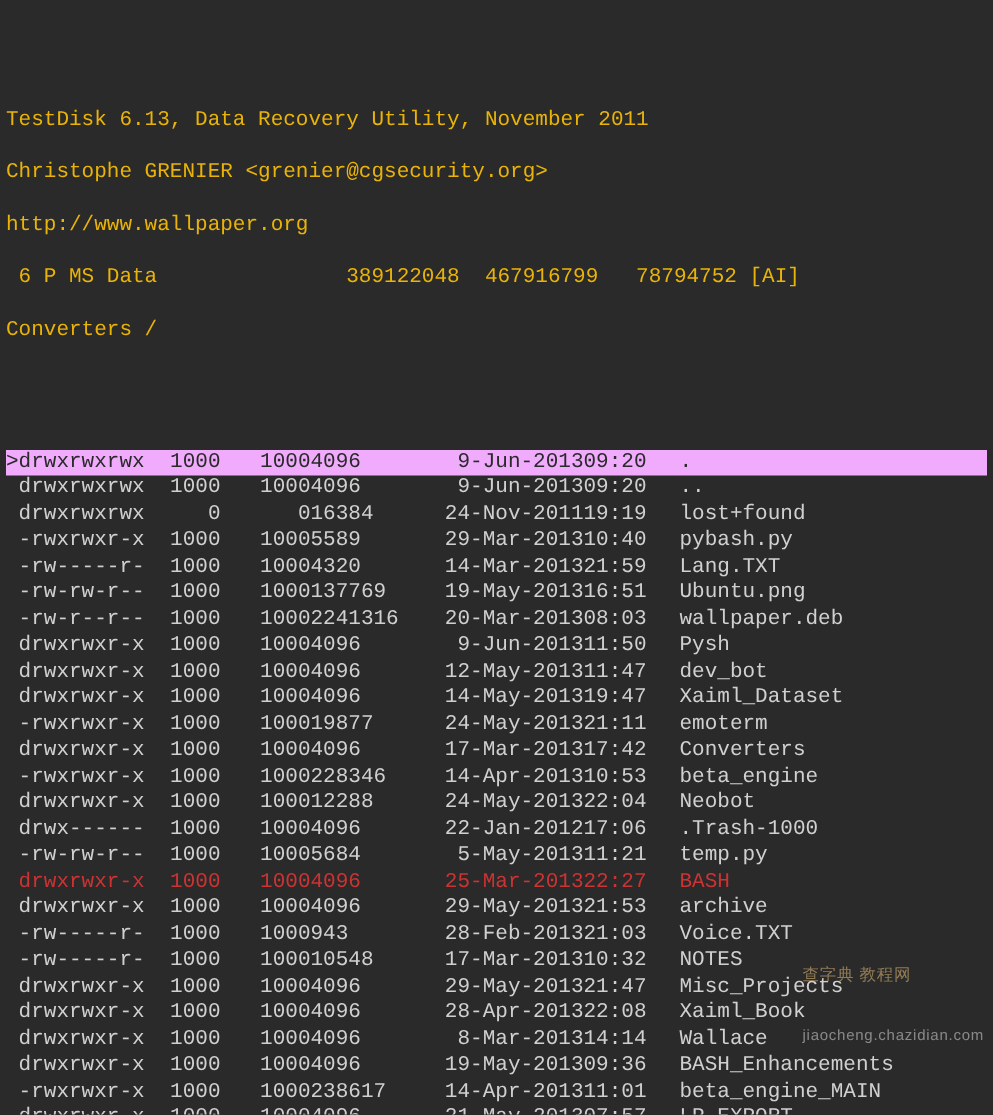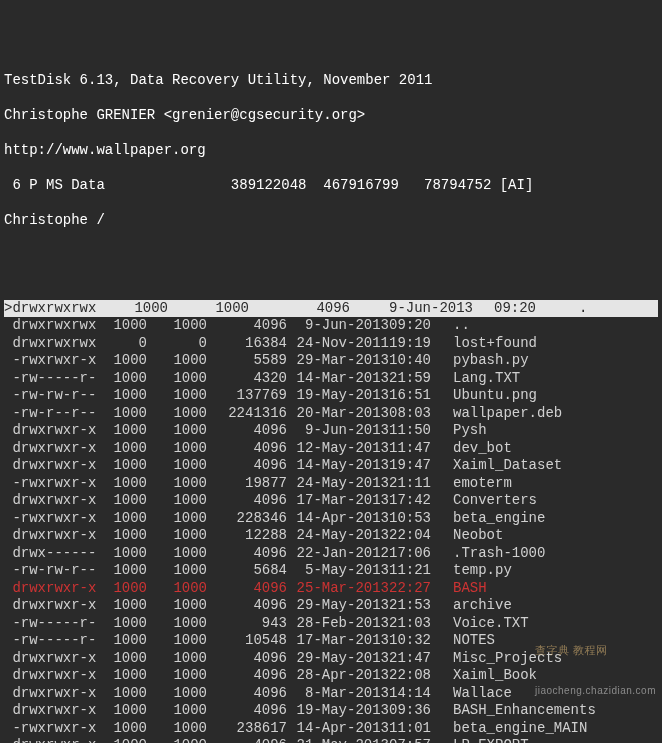"TestDisk 6.13, Data Recovery Utility," .header-line { color: #ffffff -> #eab308 }
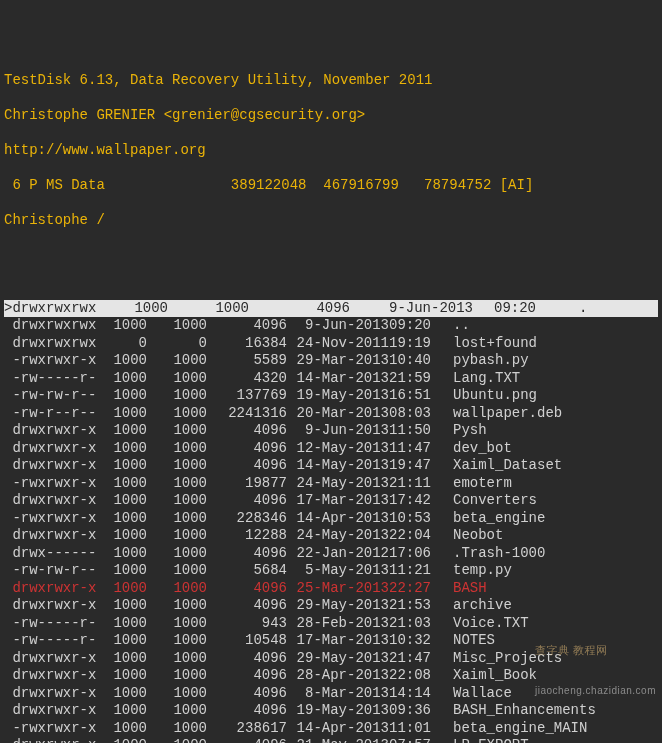"Christophe /" div.header-line { text: Christophe -> Converters }
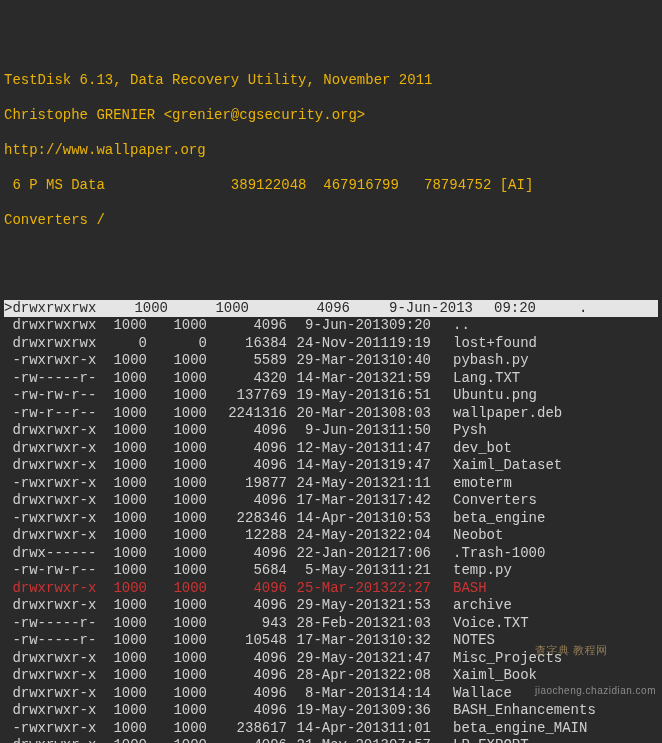">drwxrwxrwx" .selected { background: #e5e5e5 -> #f0abfc; gap: 21px -> none }
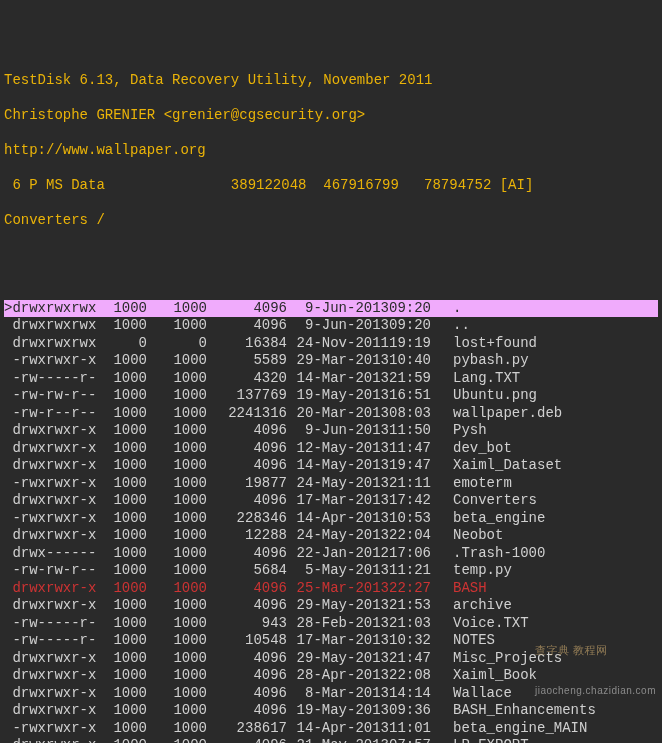"4096" .size { text-align: right -> left }
